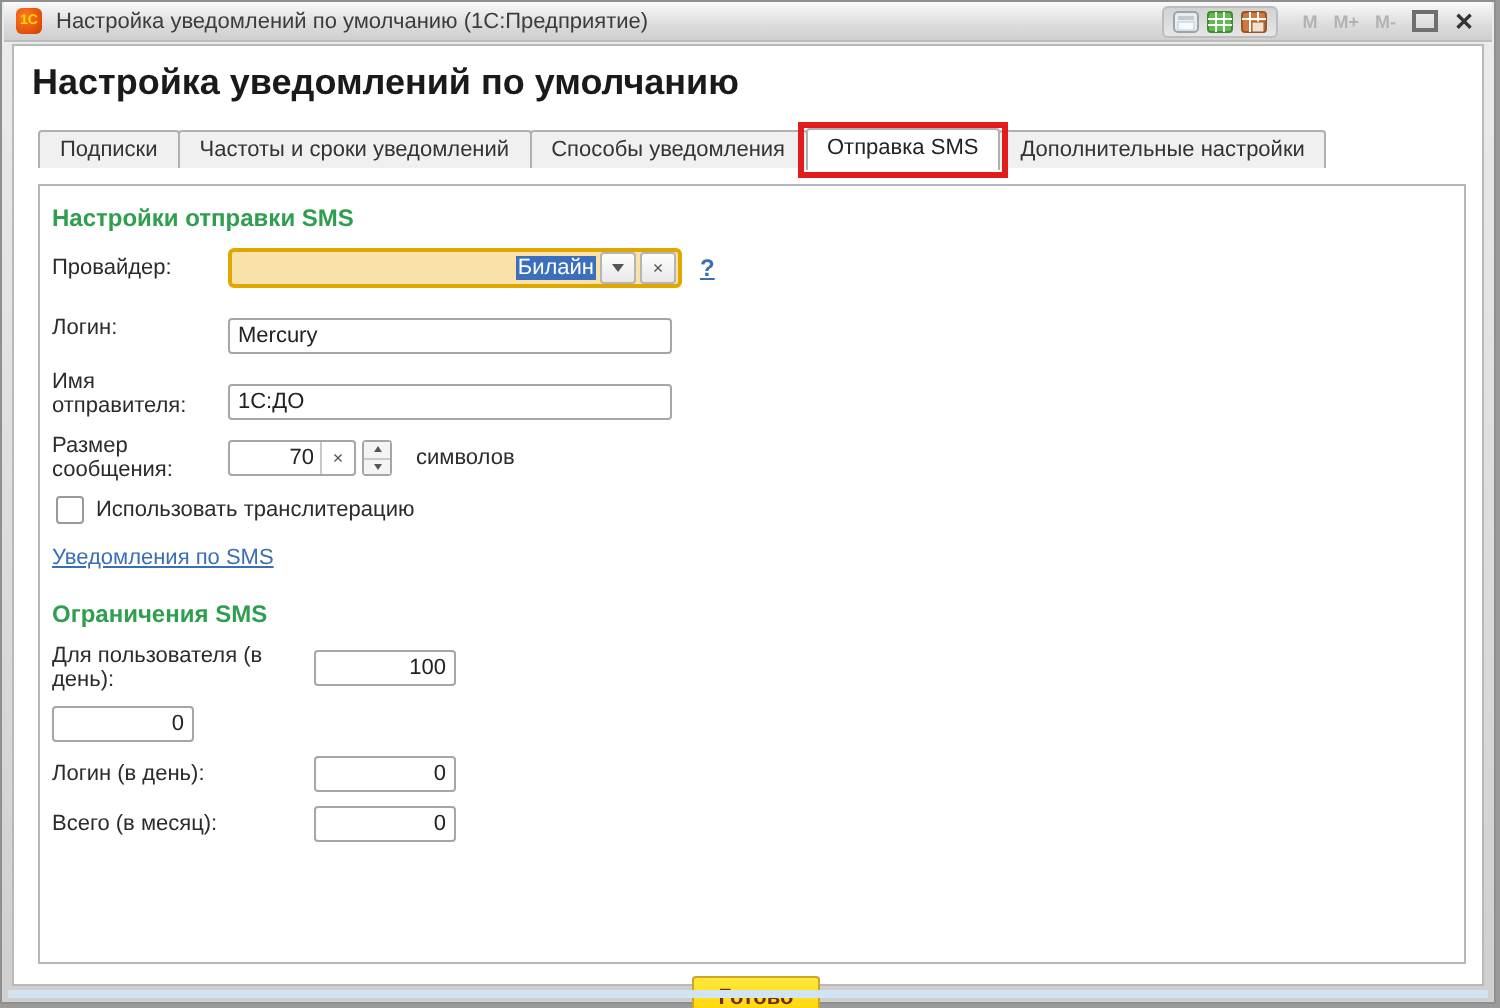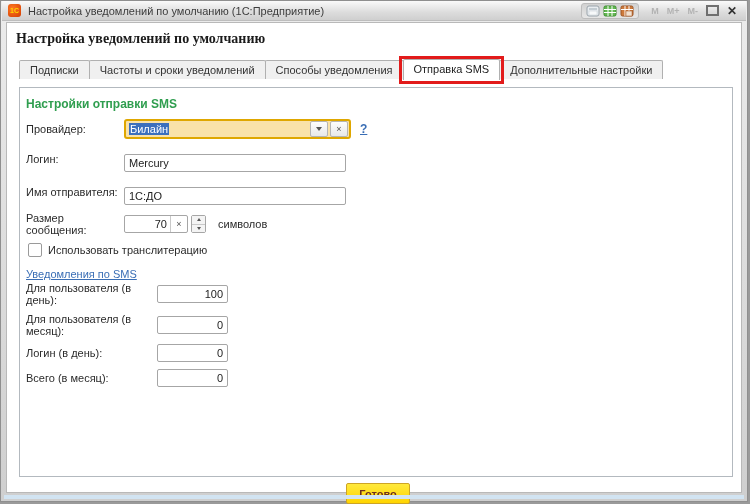"Настройка уведомлений по умолчанию" .page-title { font-family: Liberation Serif, serif -> none; font-size: 14px -> 18px }
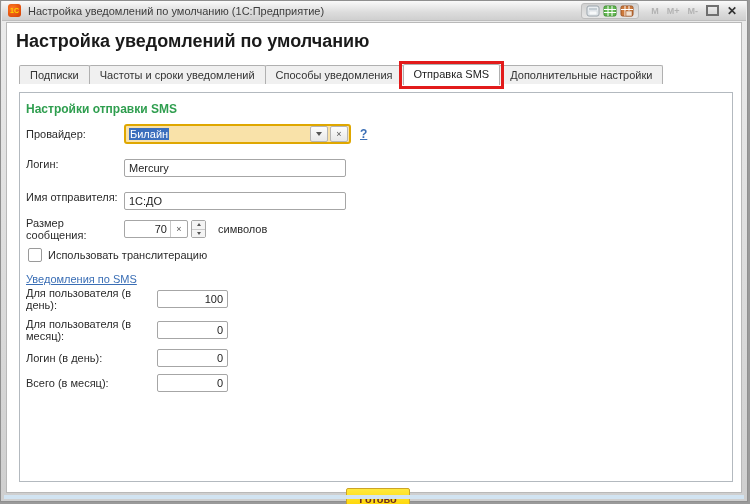"Провайдер:" .flabel { width: 98px -> 88px }
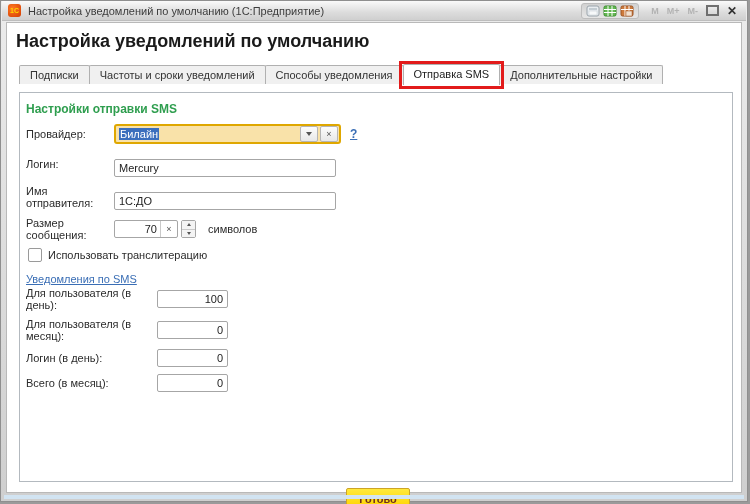"Билайн" .combo { text-align: none -> right }
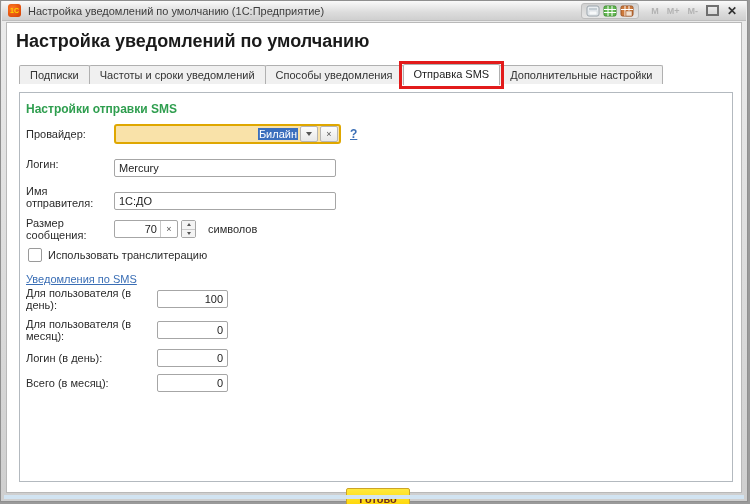"Ограничения SMS" div.sec-title { html: none -> <div>Ограничения SMS</div> }
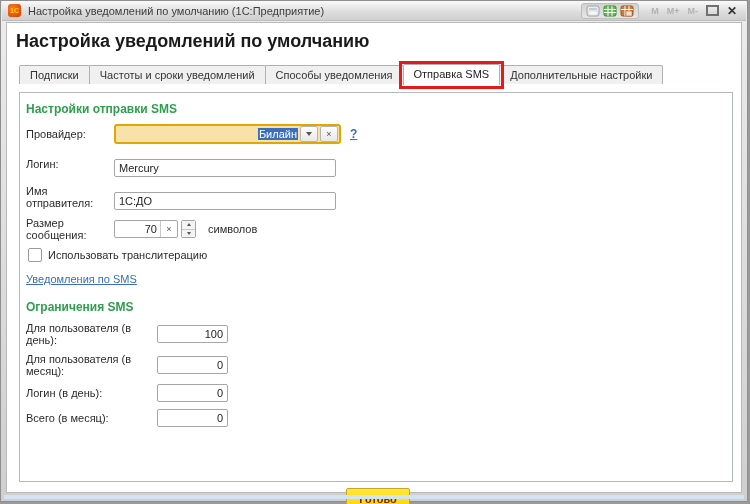"Для пользователя (в месяц):" span.flabel2 { html: <span>Для пользователя (в месяц):</span> -> none }
